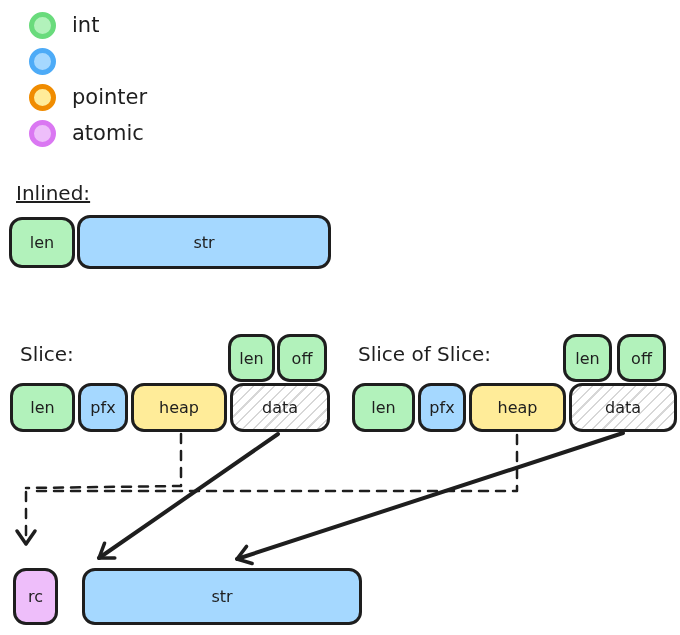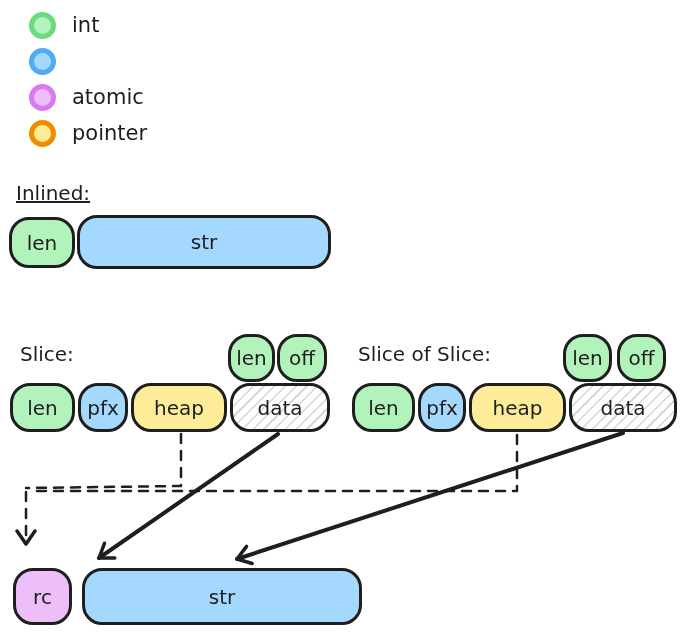"atomic" div.legend-row { order: before "pointer" -> after "pointer" }
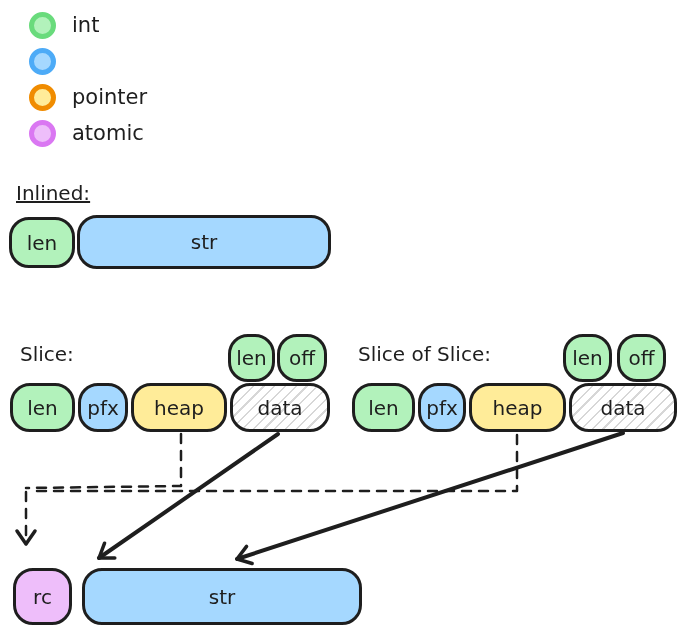"len" .cell { border-radius: 20px -> 13px; font-size: 20px -> 16px }
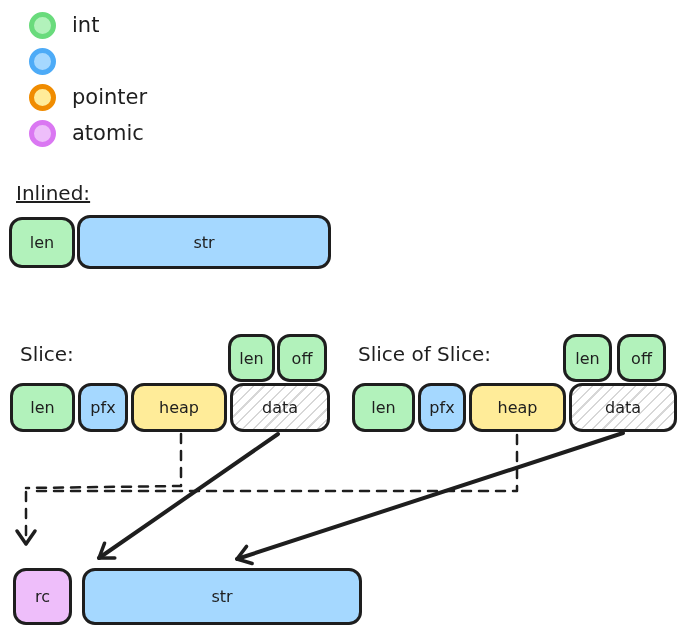"rc" div.cell { width: 59px -> 45px }
